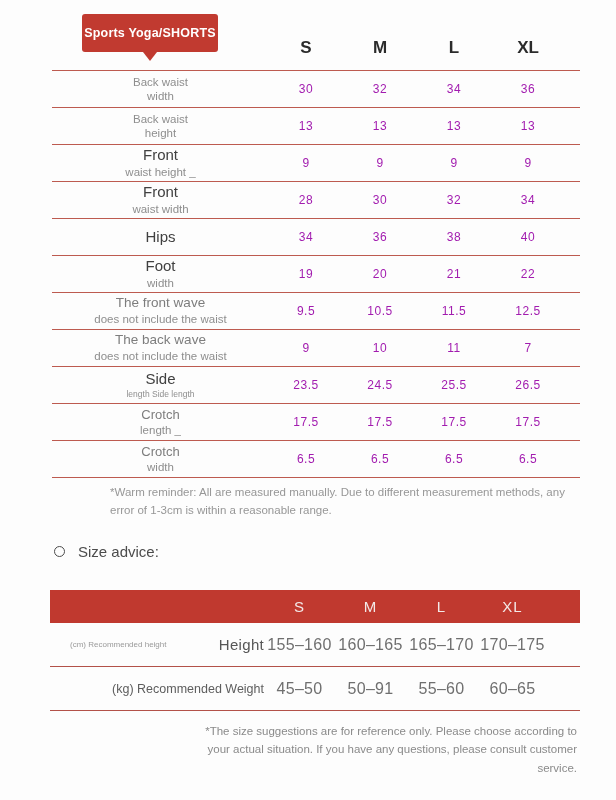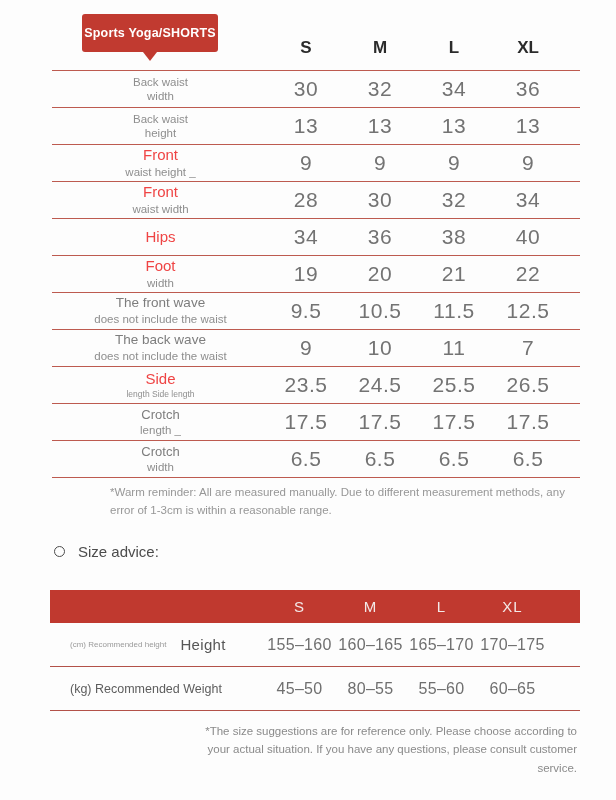"30" .t-val { color: #737373 -> #a21caf; font-size: 21px -> 12px }
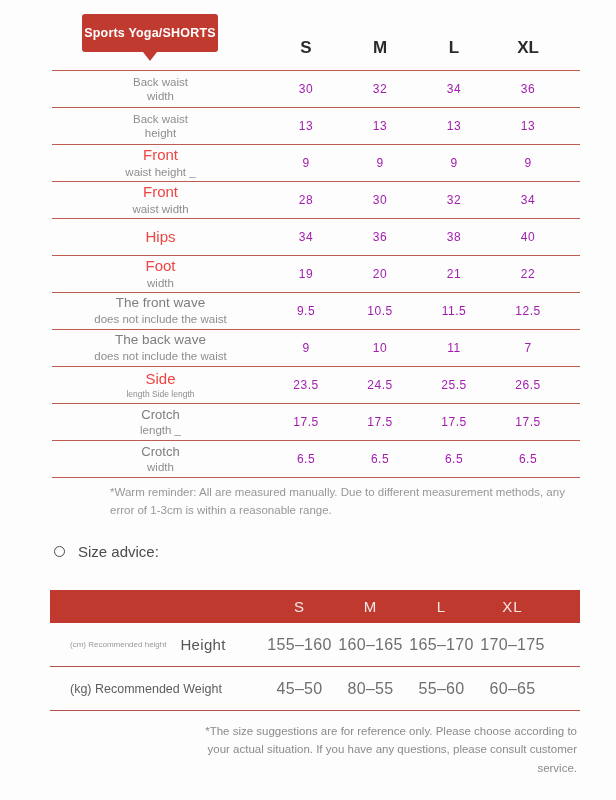"Front" .v-lg .l1 { color: #ef4444 -> #404040 }
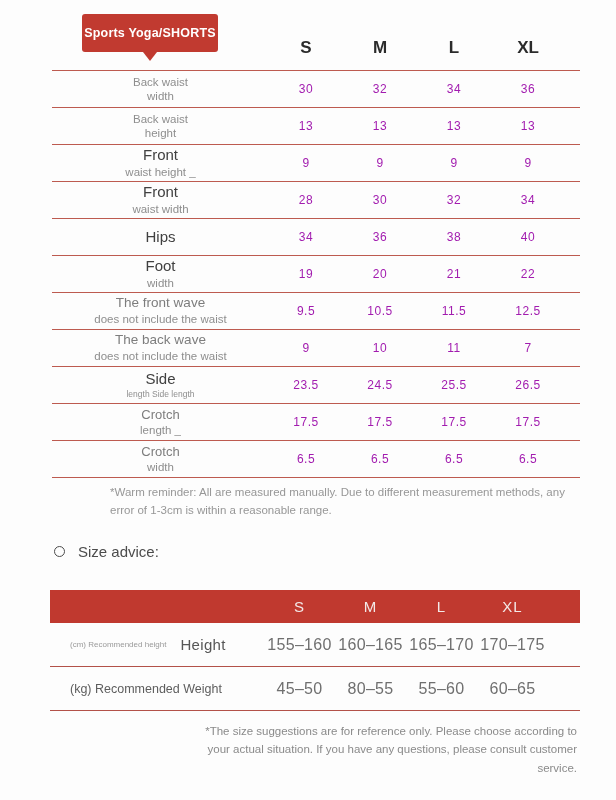"(cm) Recommended height" .a-label { justify-content: none -> space-between }
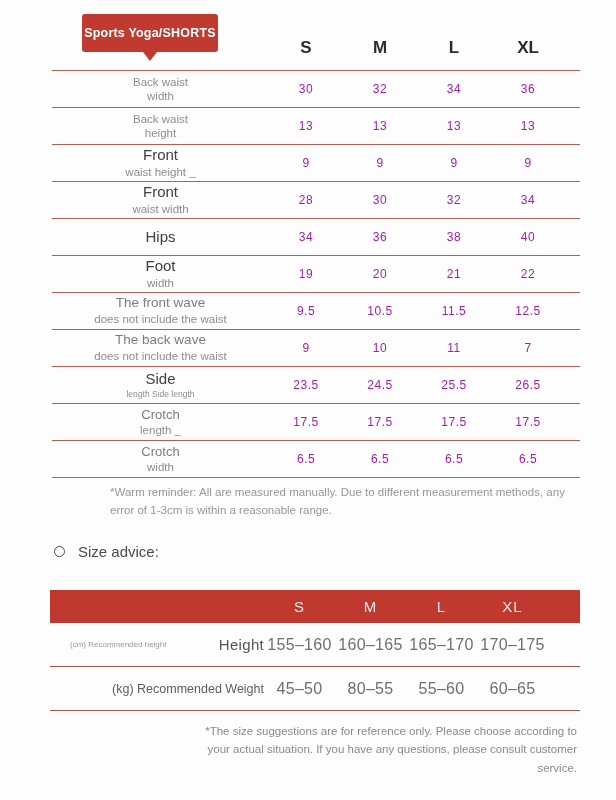"80–55" div.a-val { text: 80–55 -> 50–91 }
